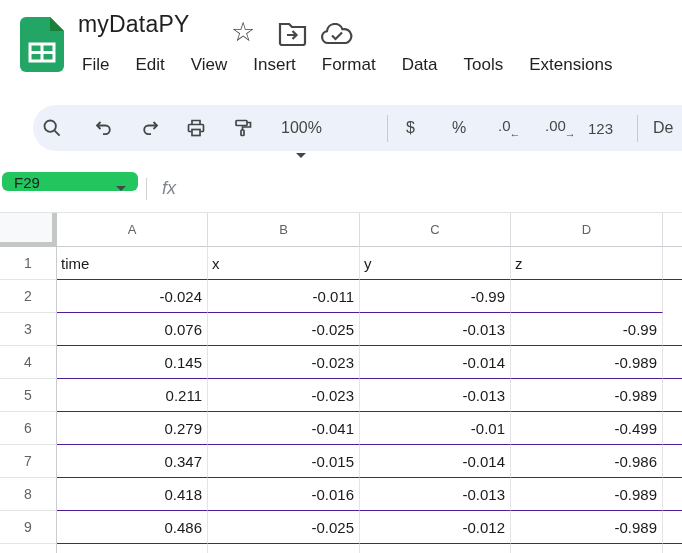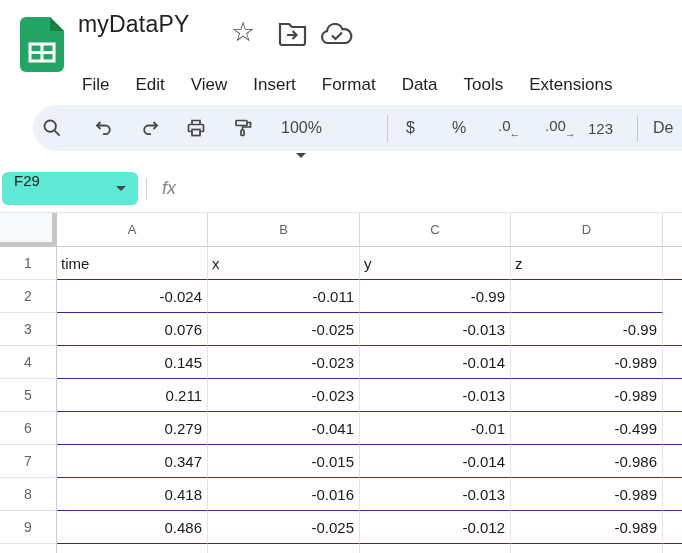"File" .menu-item { margin-top: 20px -> none }
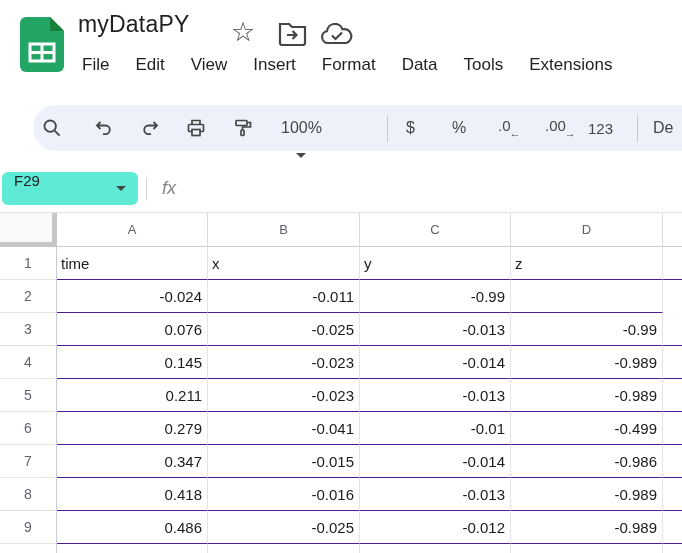"F29" .namebox { align-items: flex-start -> flex-end; background: #5eead4 -> #22c55e; height: 33px -> 19px }
